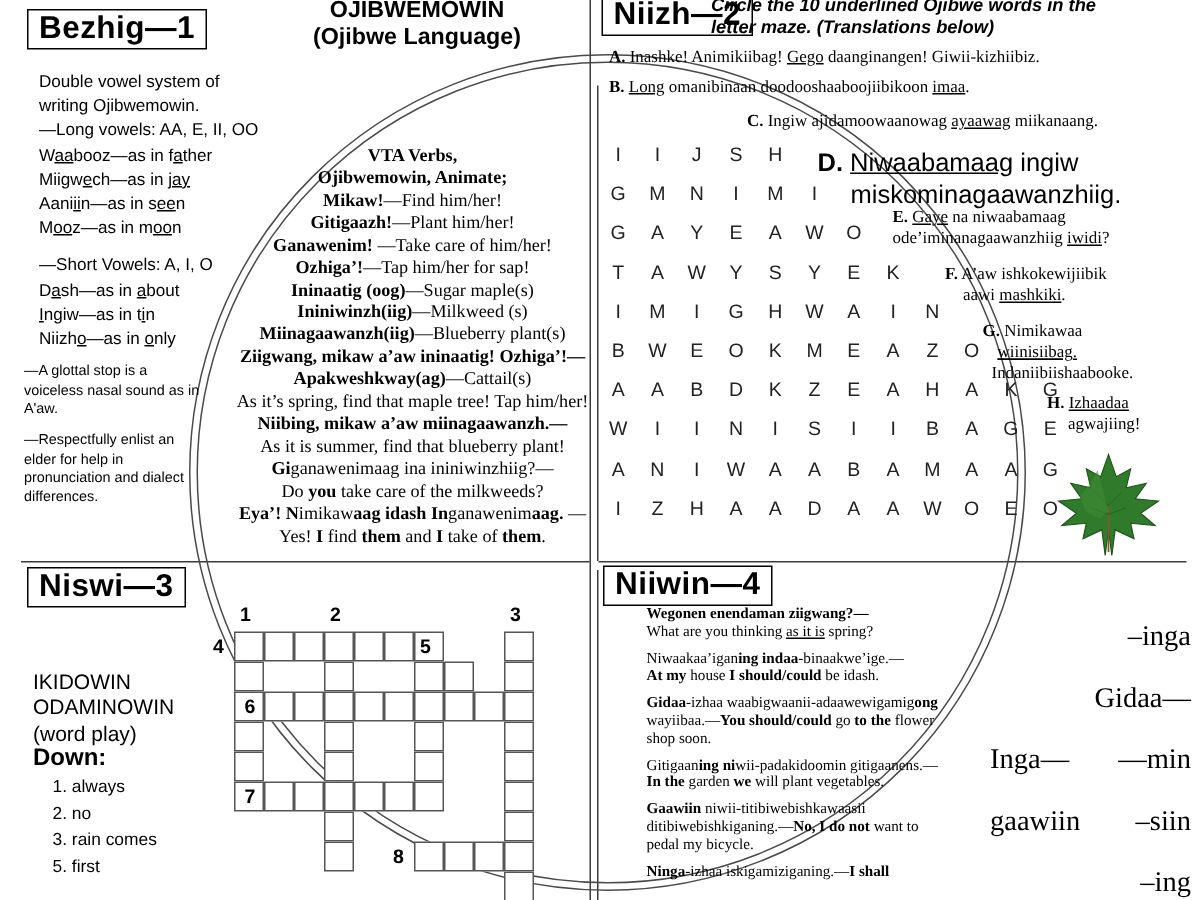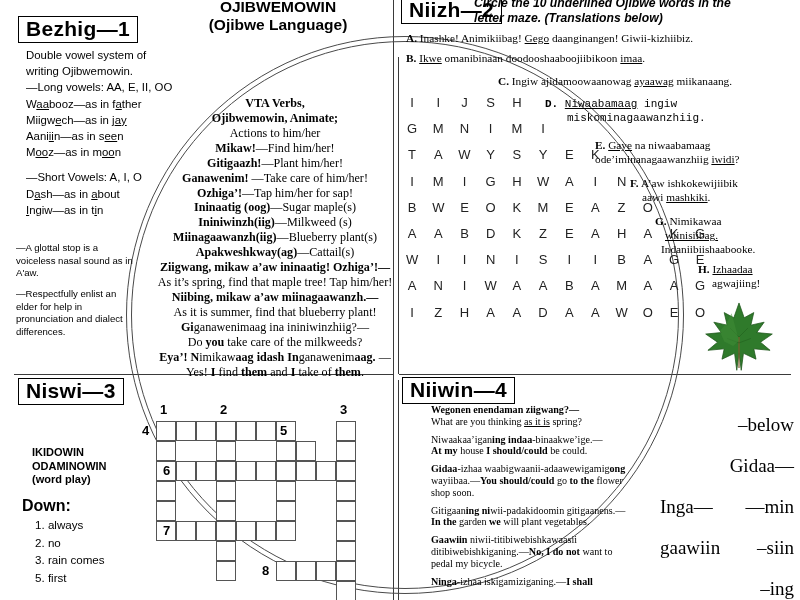"Bezhig—1" div.secbox { top: 16px -> 6px }
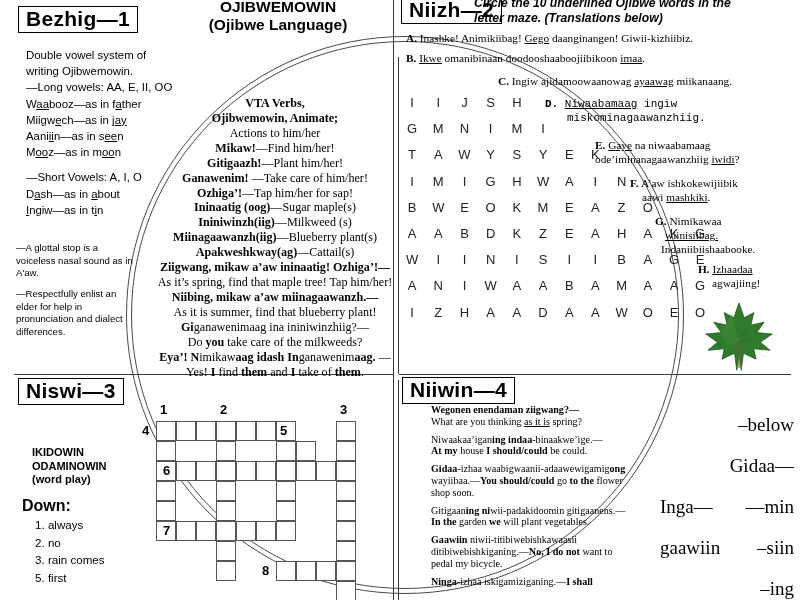"Ikwe" span.u { text: Ikwe -> Long }
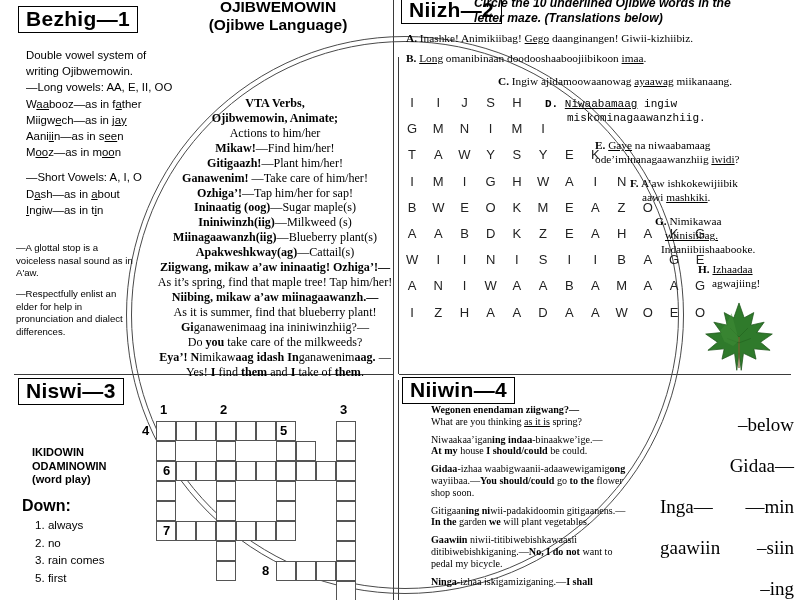"D. Niwaabamaag ingiw" div.qitem { font-family: Liberation Mono, monospace -> Liberation Sans, sans-serif; font-size: 11px -> 17px }
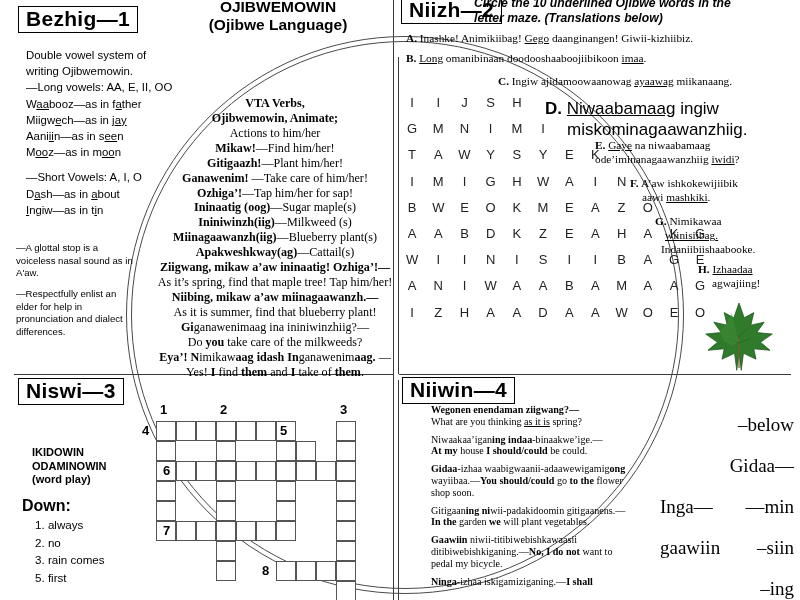"Actions to him/her" div.ln { html: <div>Actions to him/her</div> -> none }
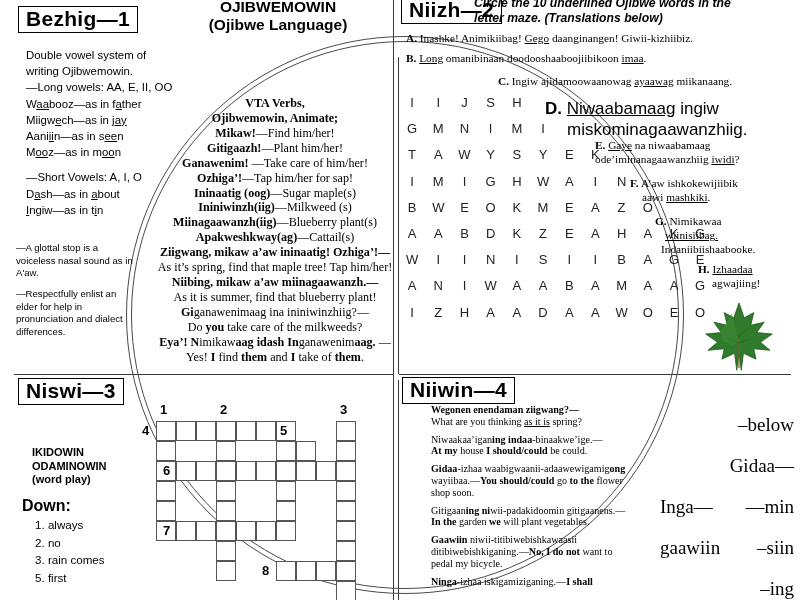"G A Y E A" div.mrow { html: none -> <div><span>G</span><span>A</span><span>Y</span><span>E</span><span>A</span><span>W</span><span>O</span></div> }
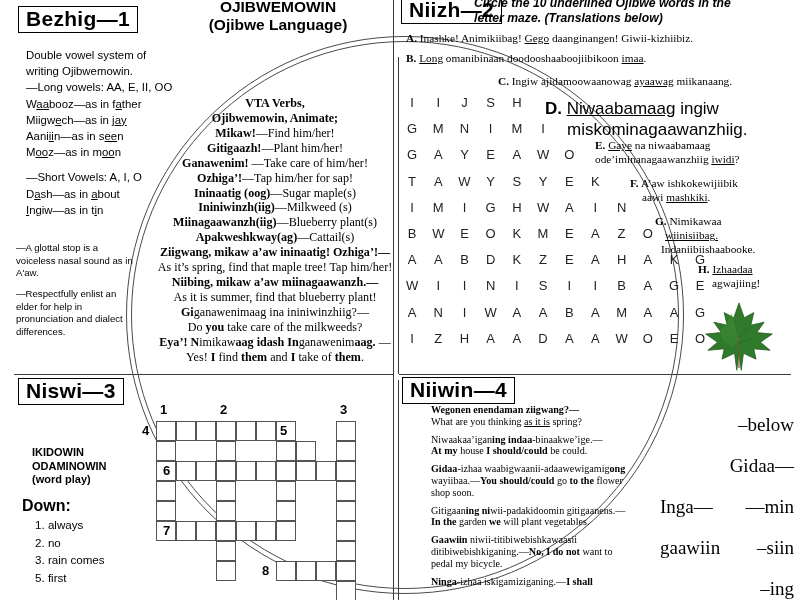"Niizho—as in only" div { html: none -> <div>Niizh<span>o</span>—as in <span>o</span>nly</div> }
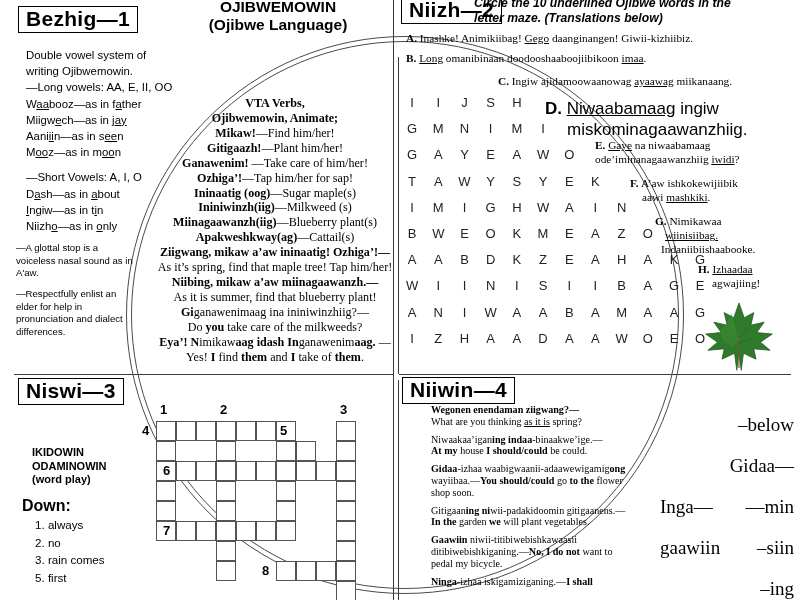"Apakweshkway(ag)—Cattail(s)" div.ln { order: before "Ziigwang, mikaw a’aw ininaatig!" -> after "Ziigwang, mikaw a’aw ininaatig!" }
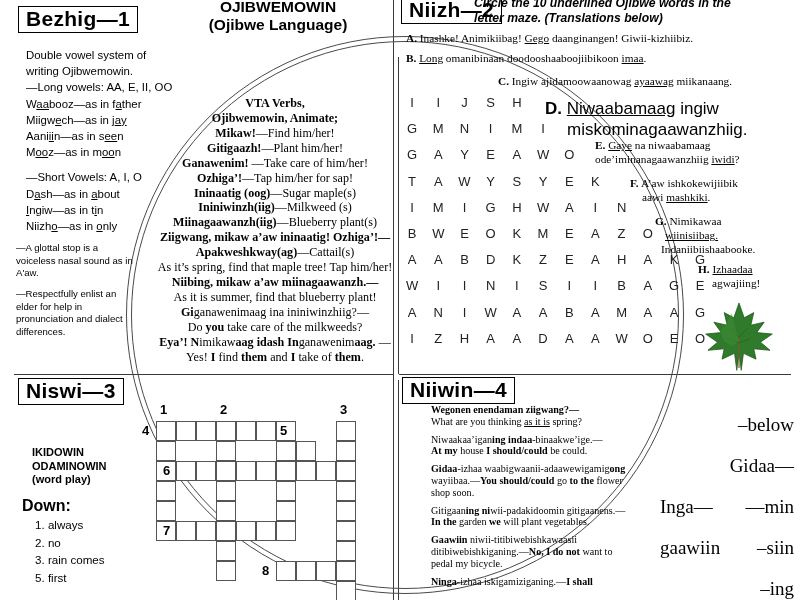"–below" span.r { text: below -> inga }
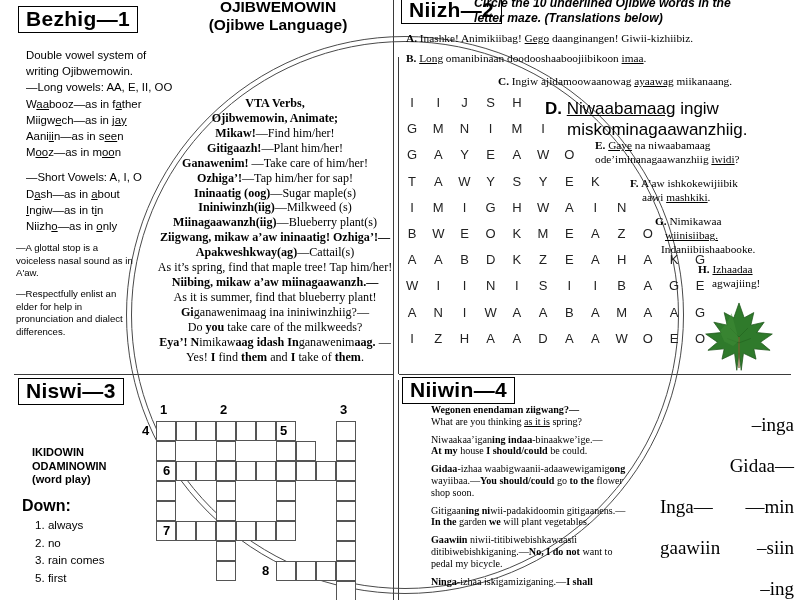"IKIDOWIN" #q3-head { font-size: 11px -> 14px; font-weight: bold -> normal; left: 32px -> 22px }
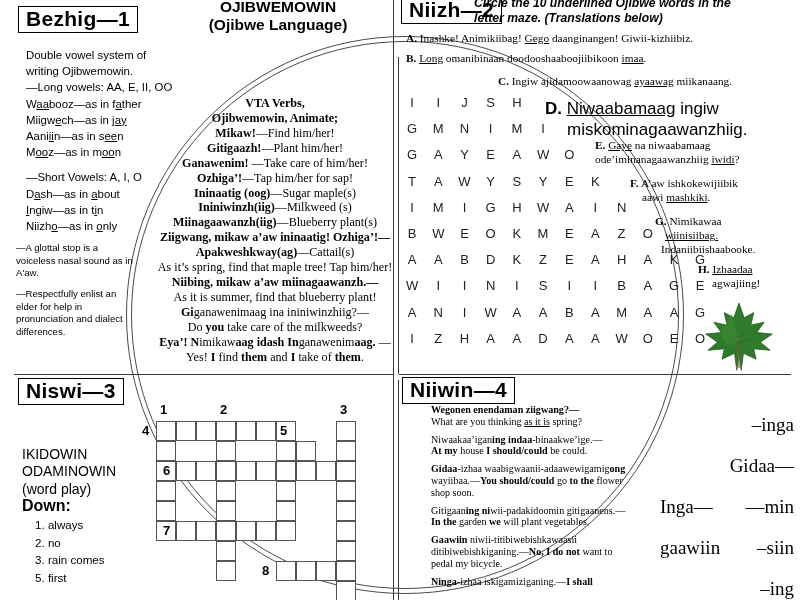"be could." span { text: could -> idash }
